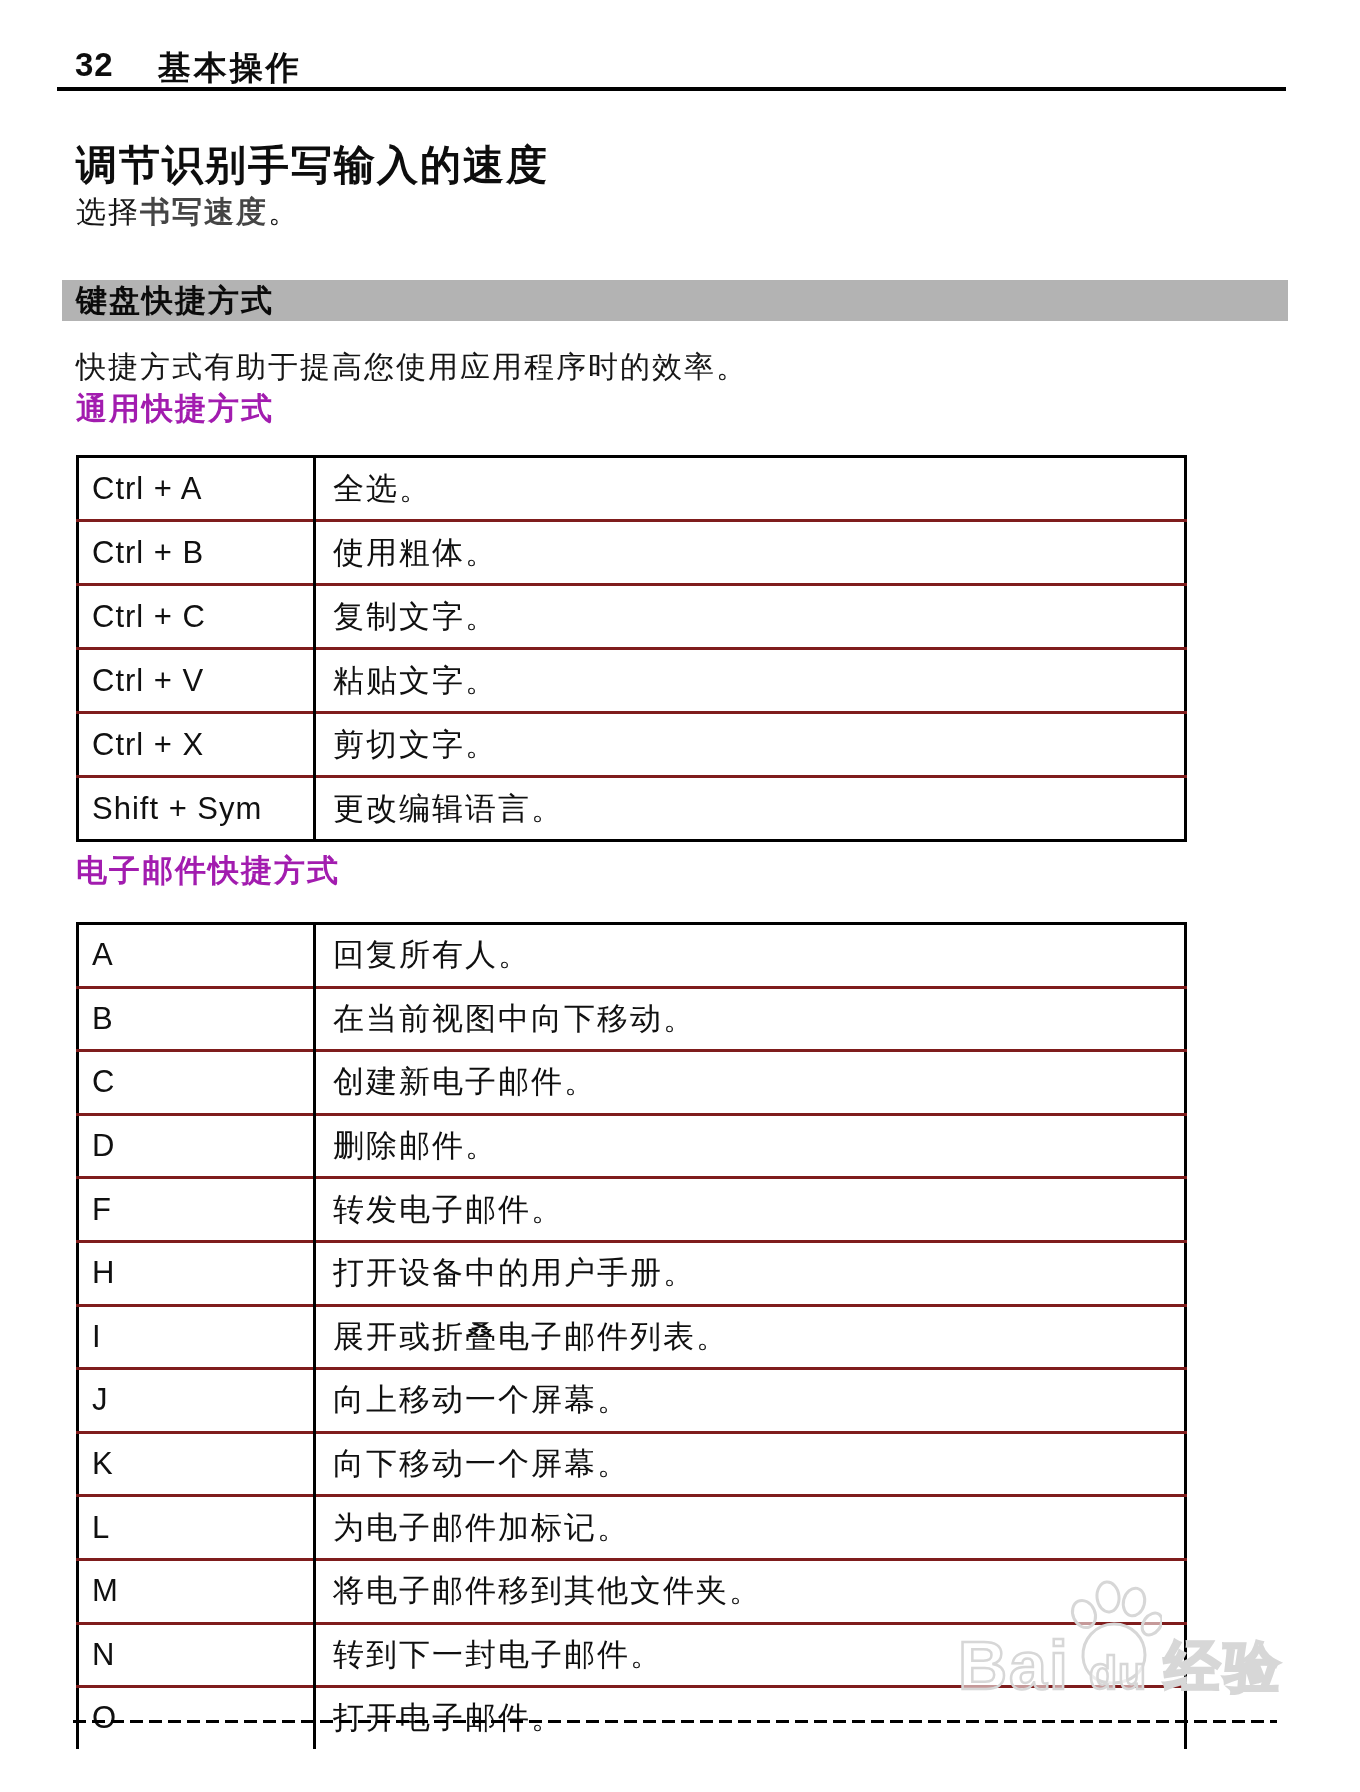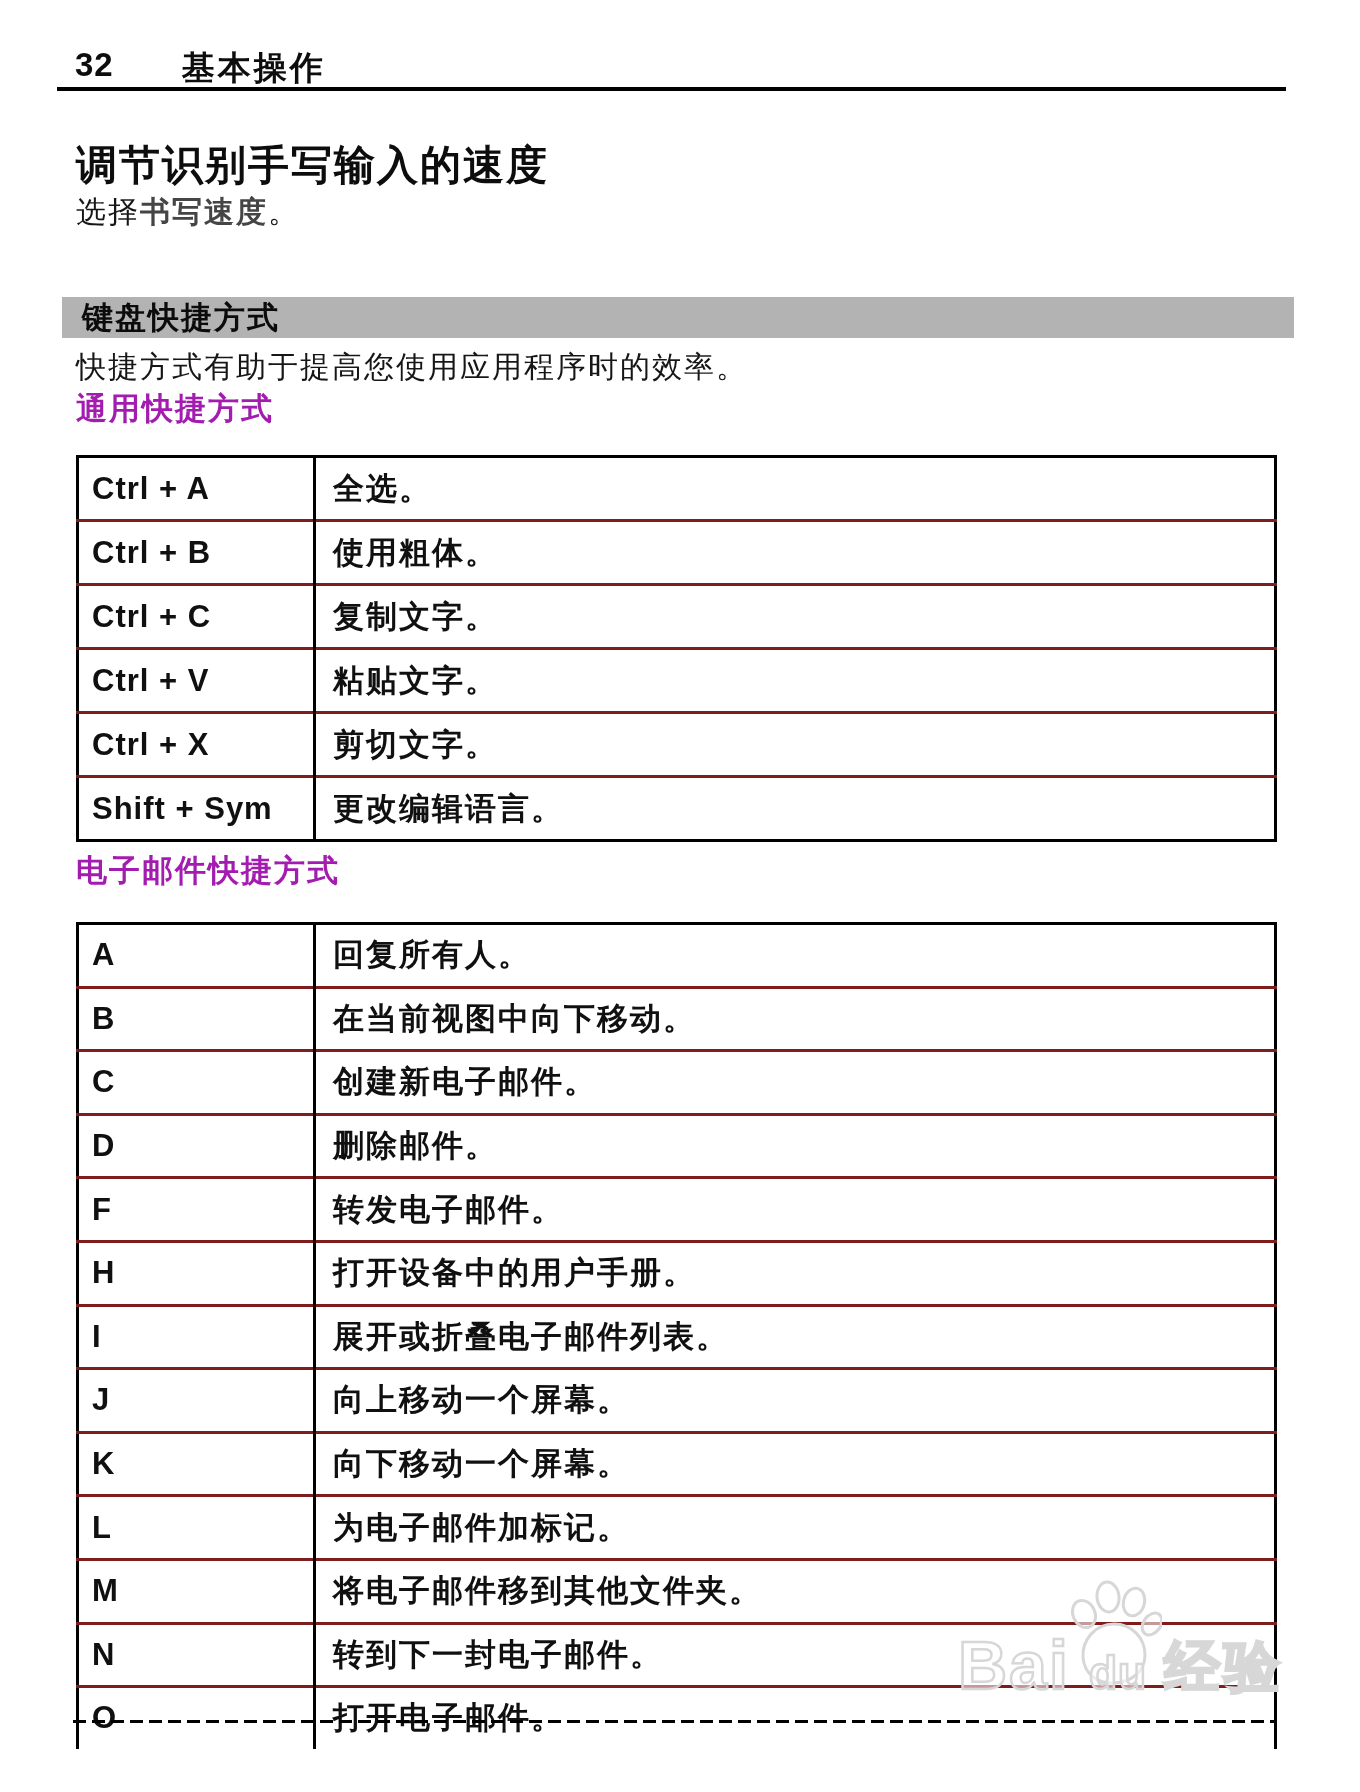"基本操作" .chapter-title { margin-left: 68px -> 44px }
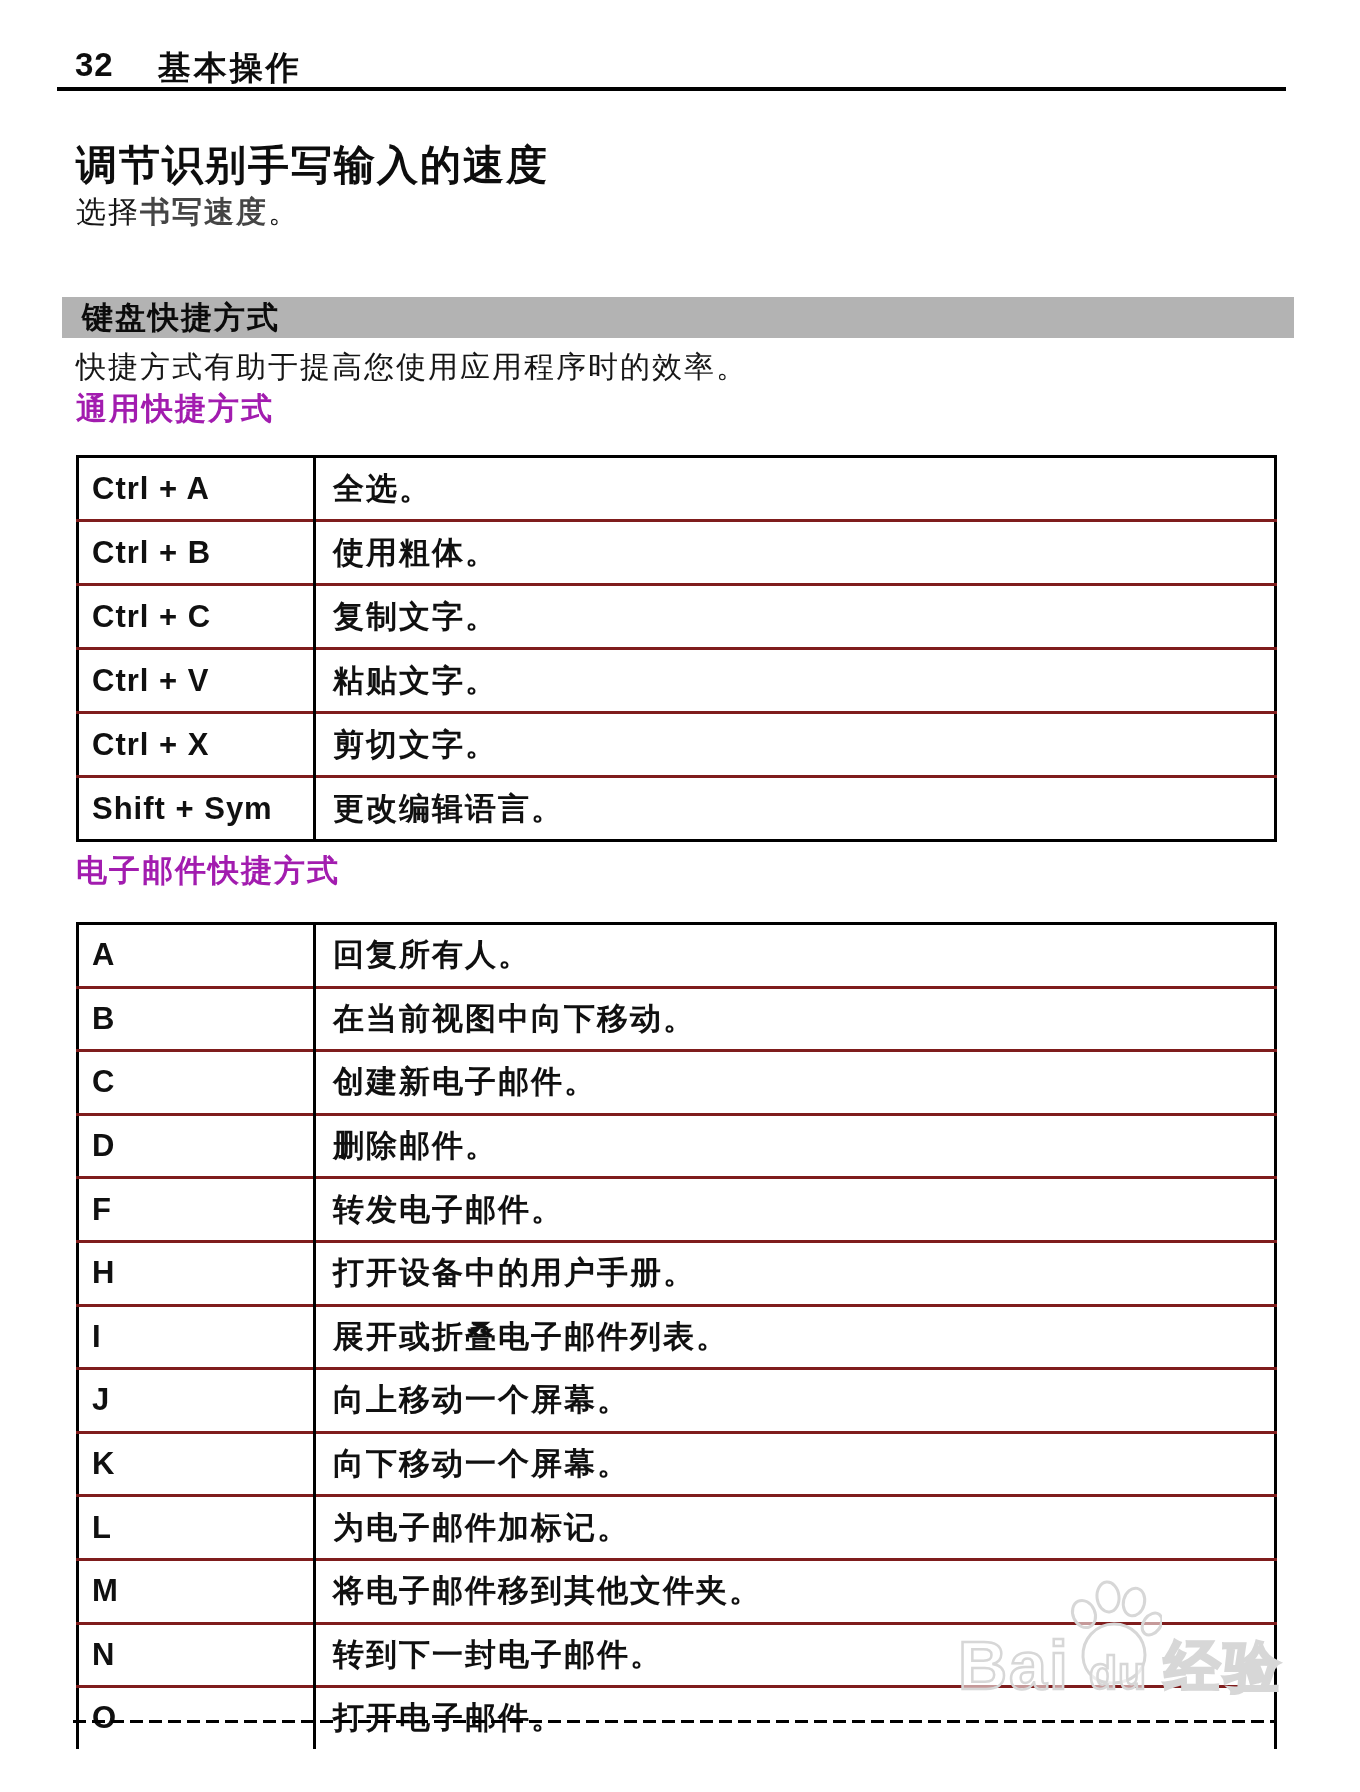"键盘快捷方式" .section-banner { padding-left: 20px -> 14px; top: 297px -> 280px }
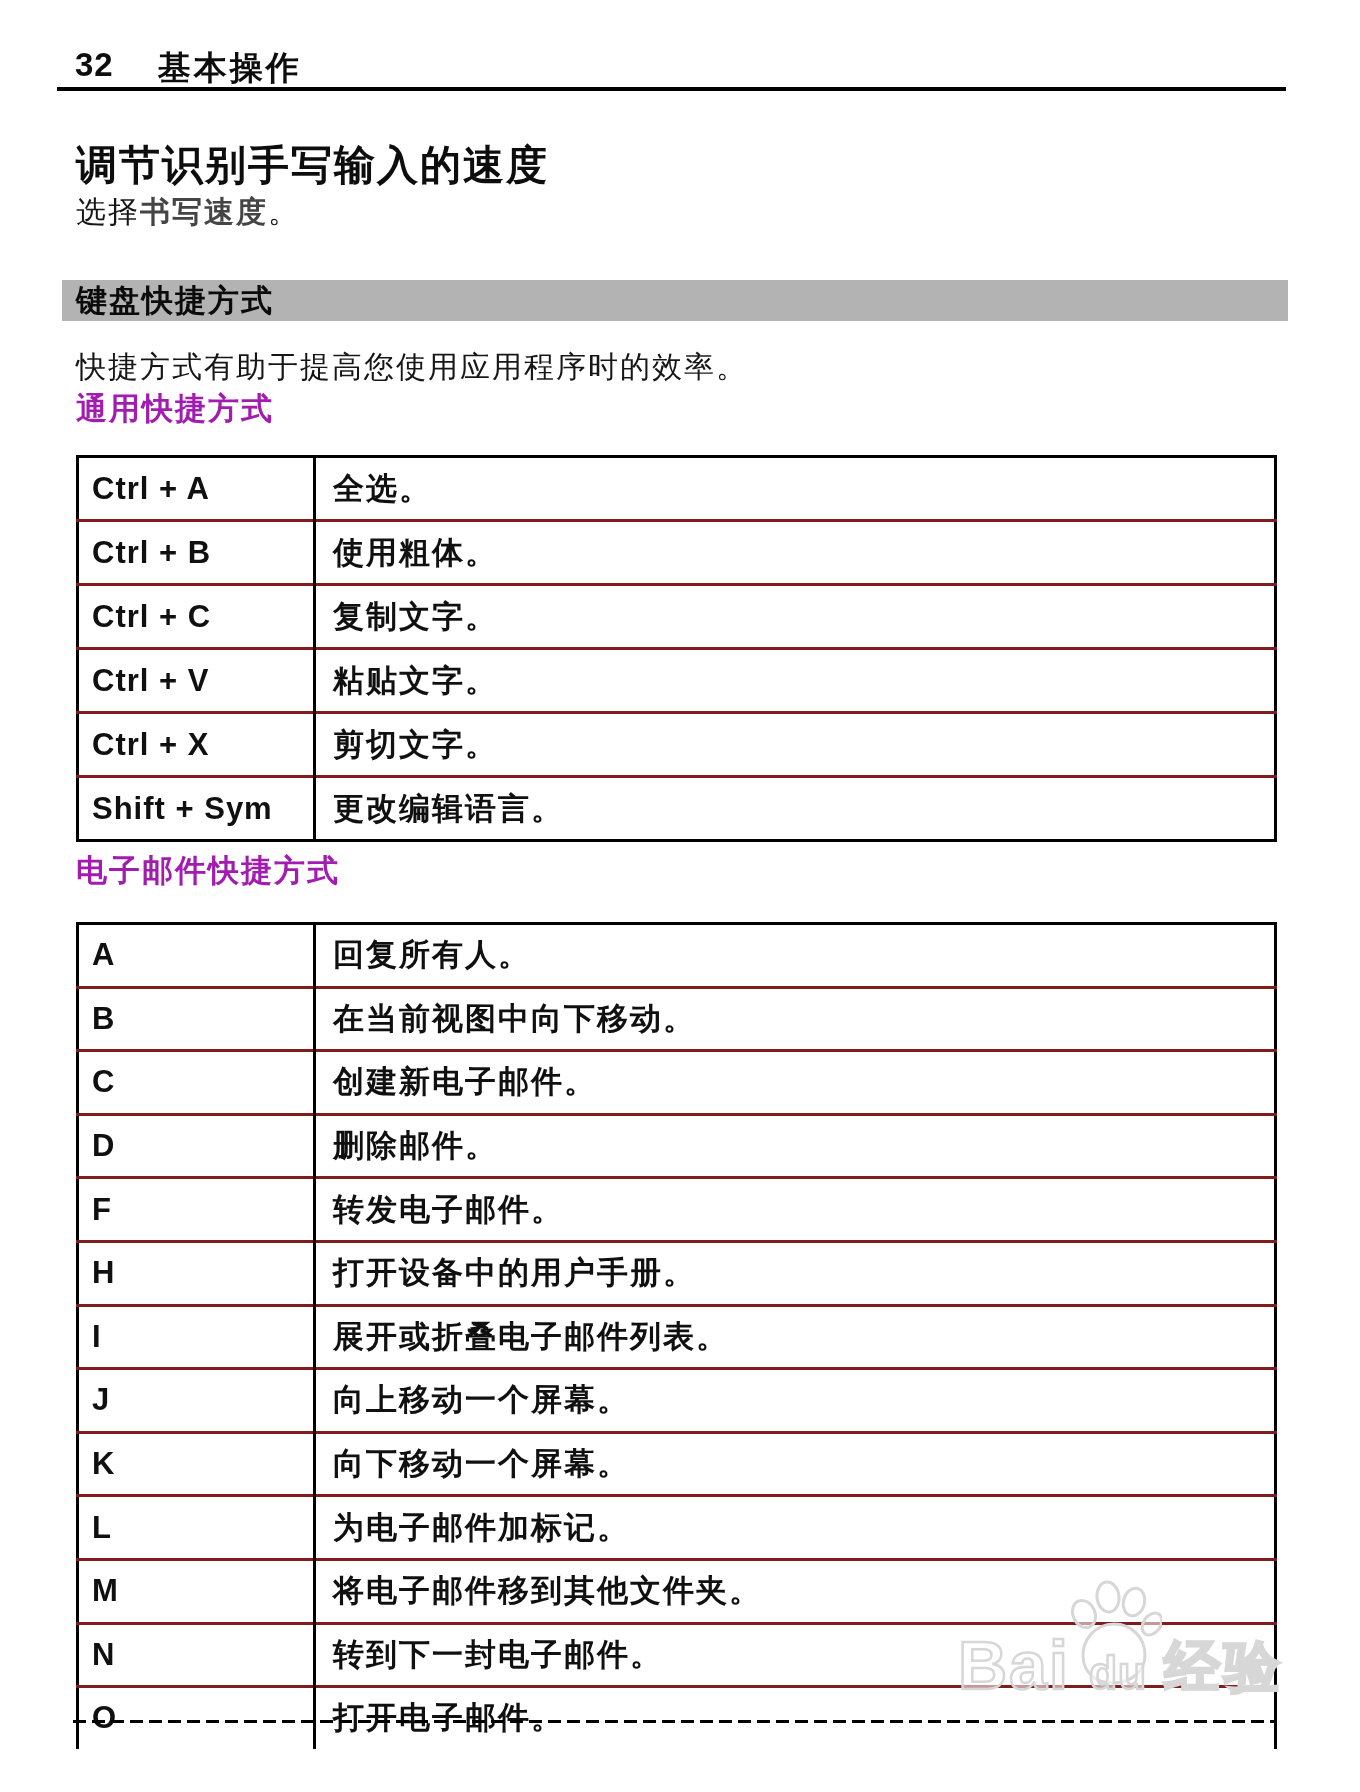"Ctrl + A" table.shortcut-table { font-weight: bold -> none; width: 1201px -> 1111px }
